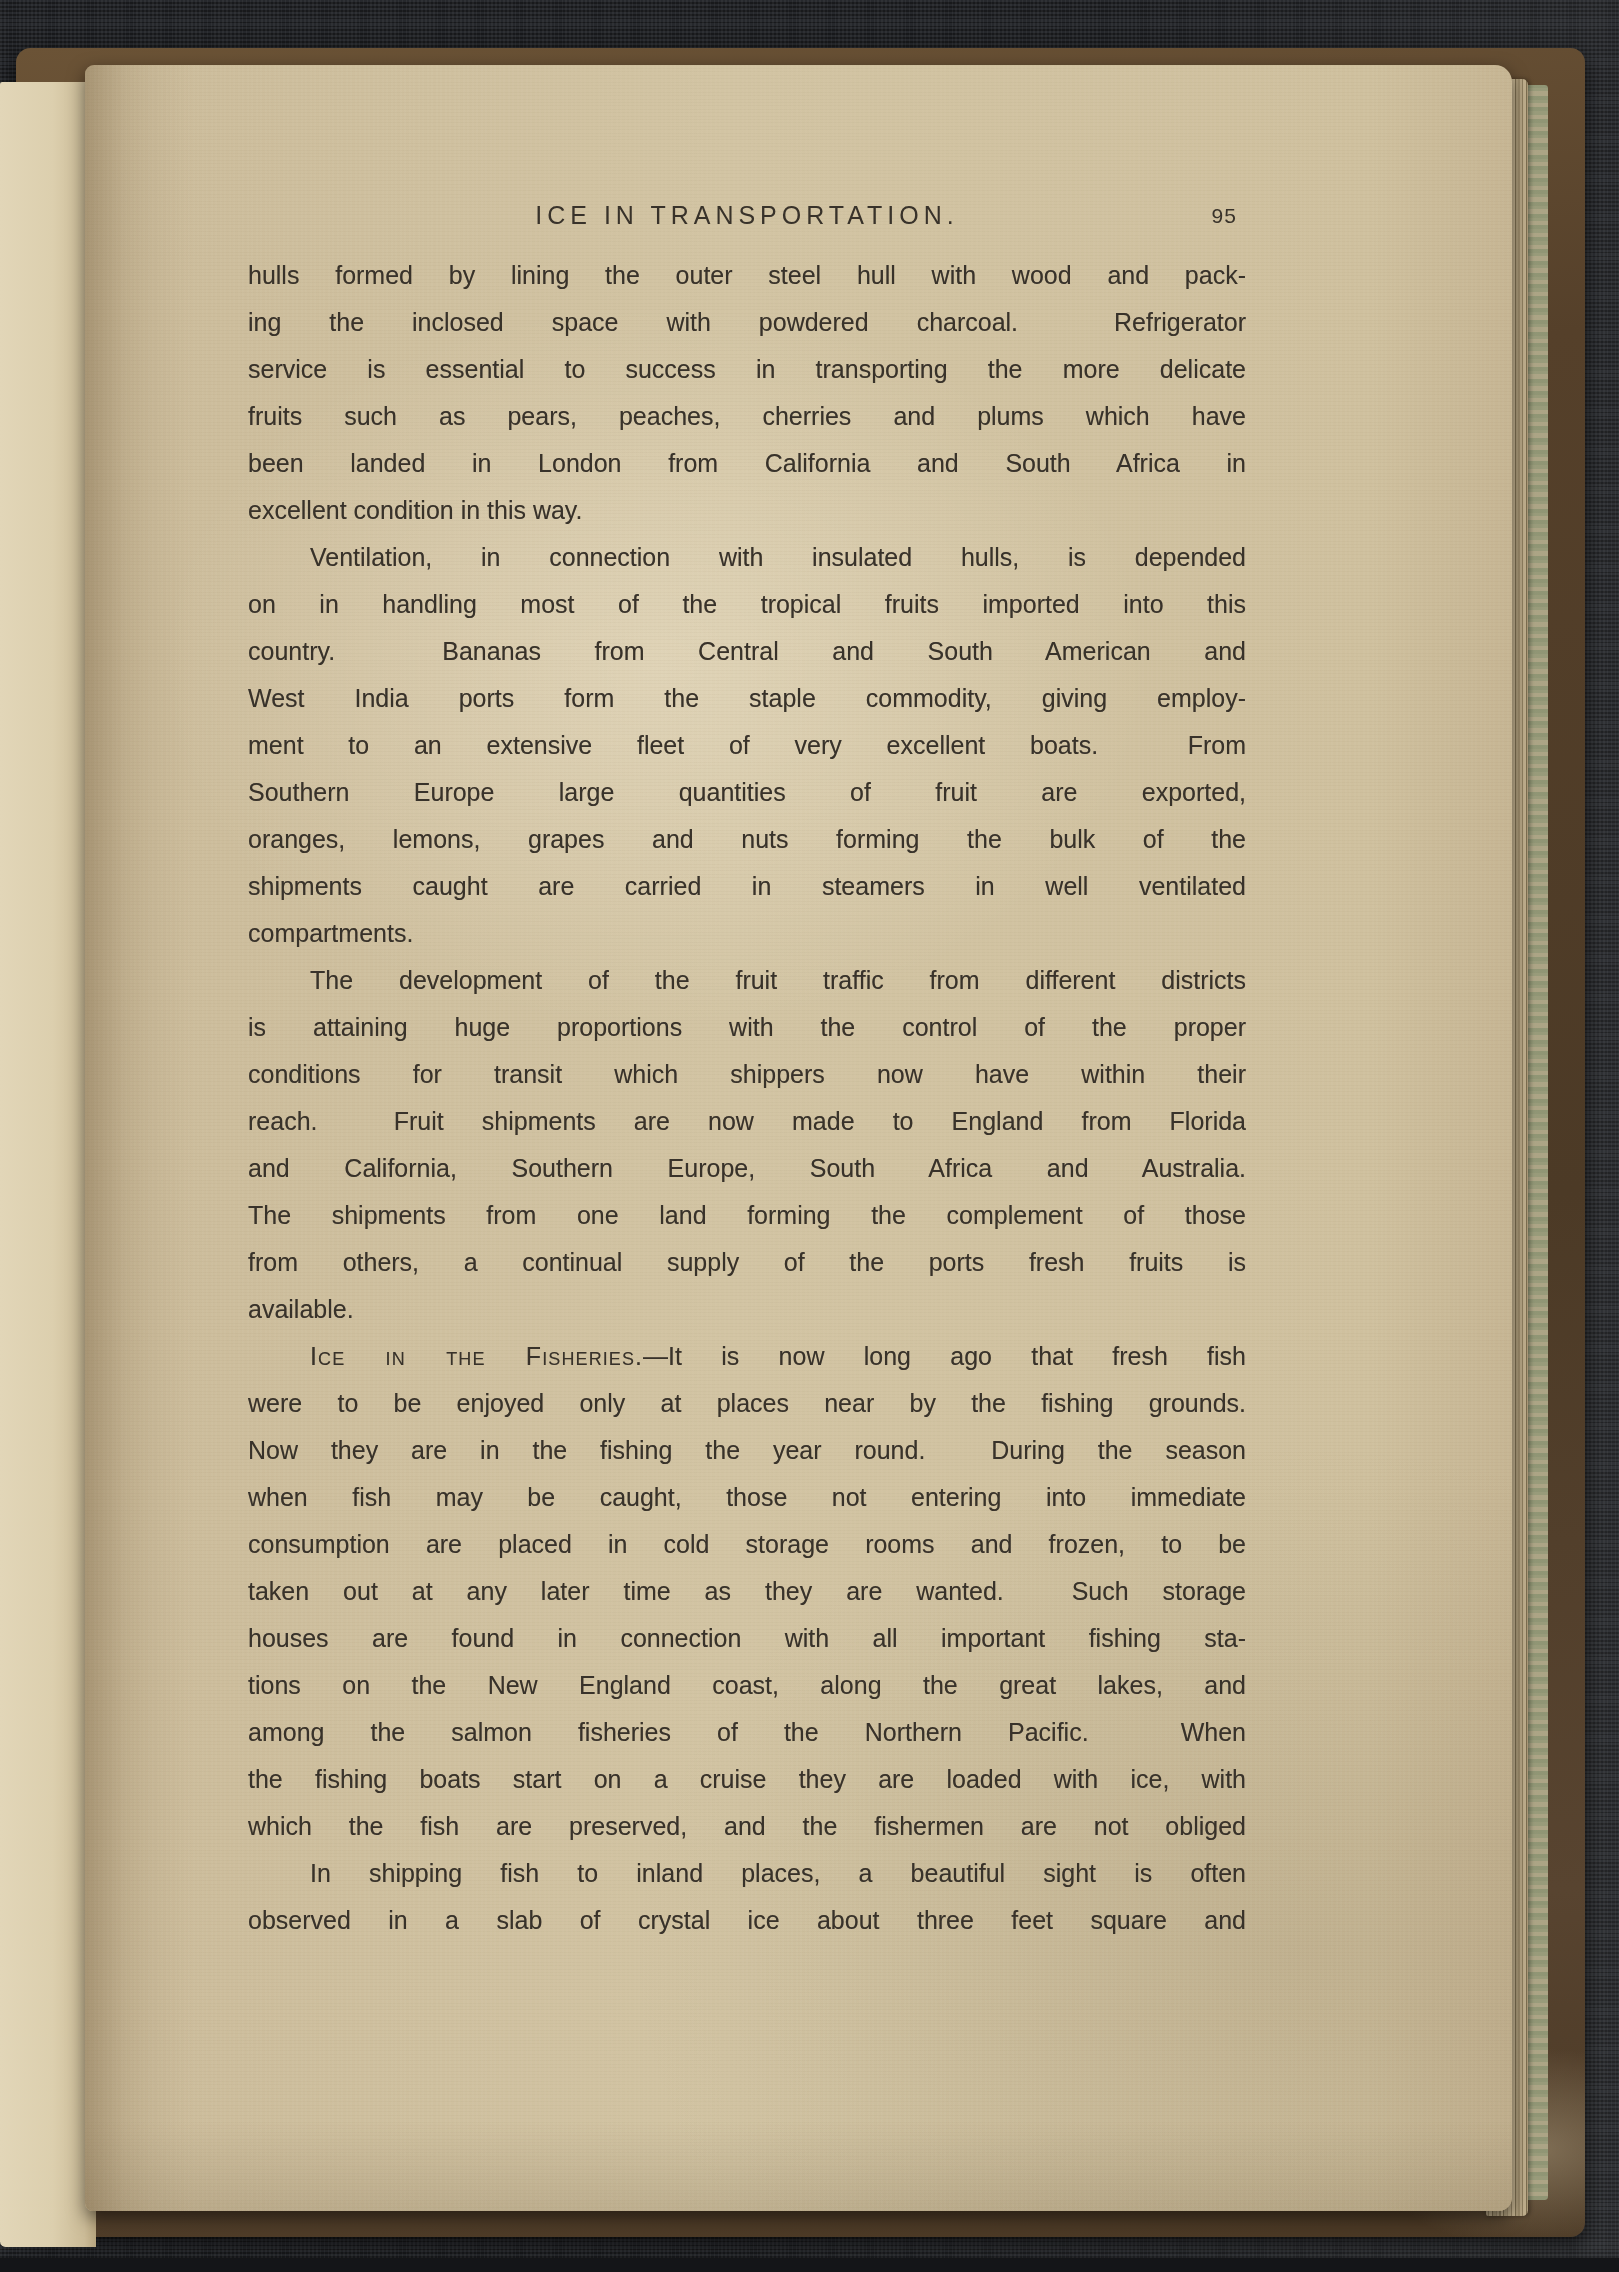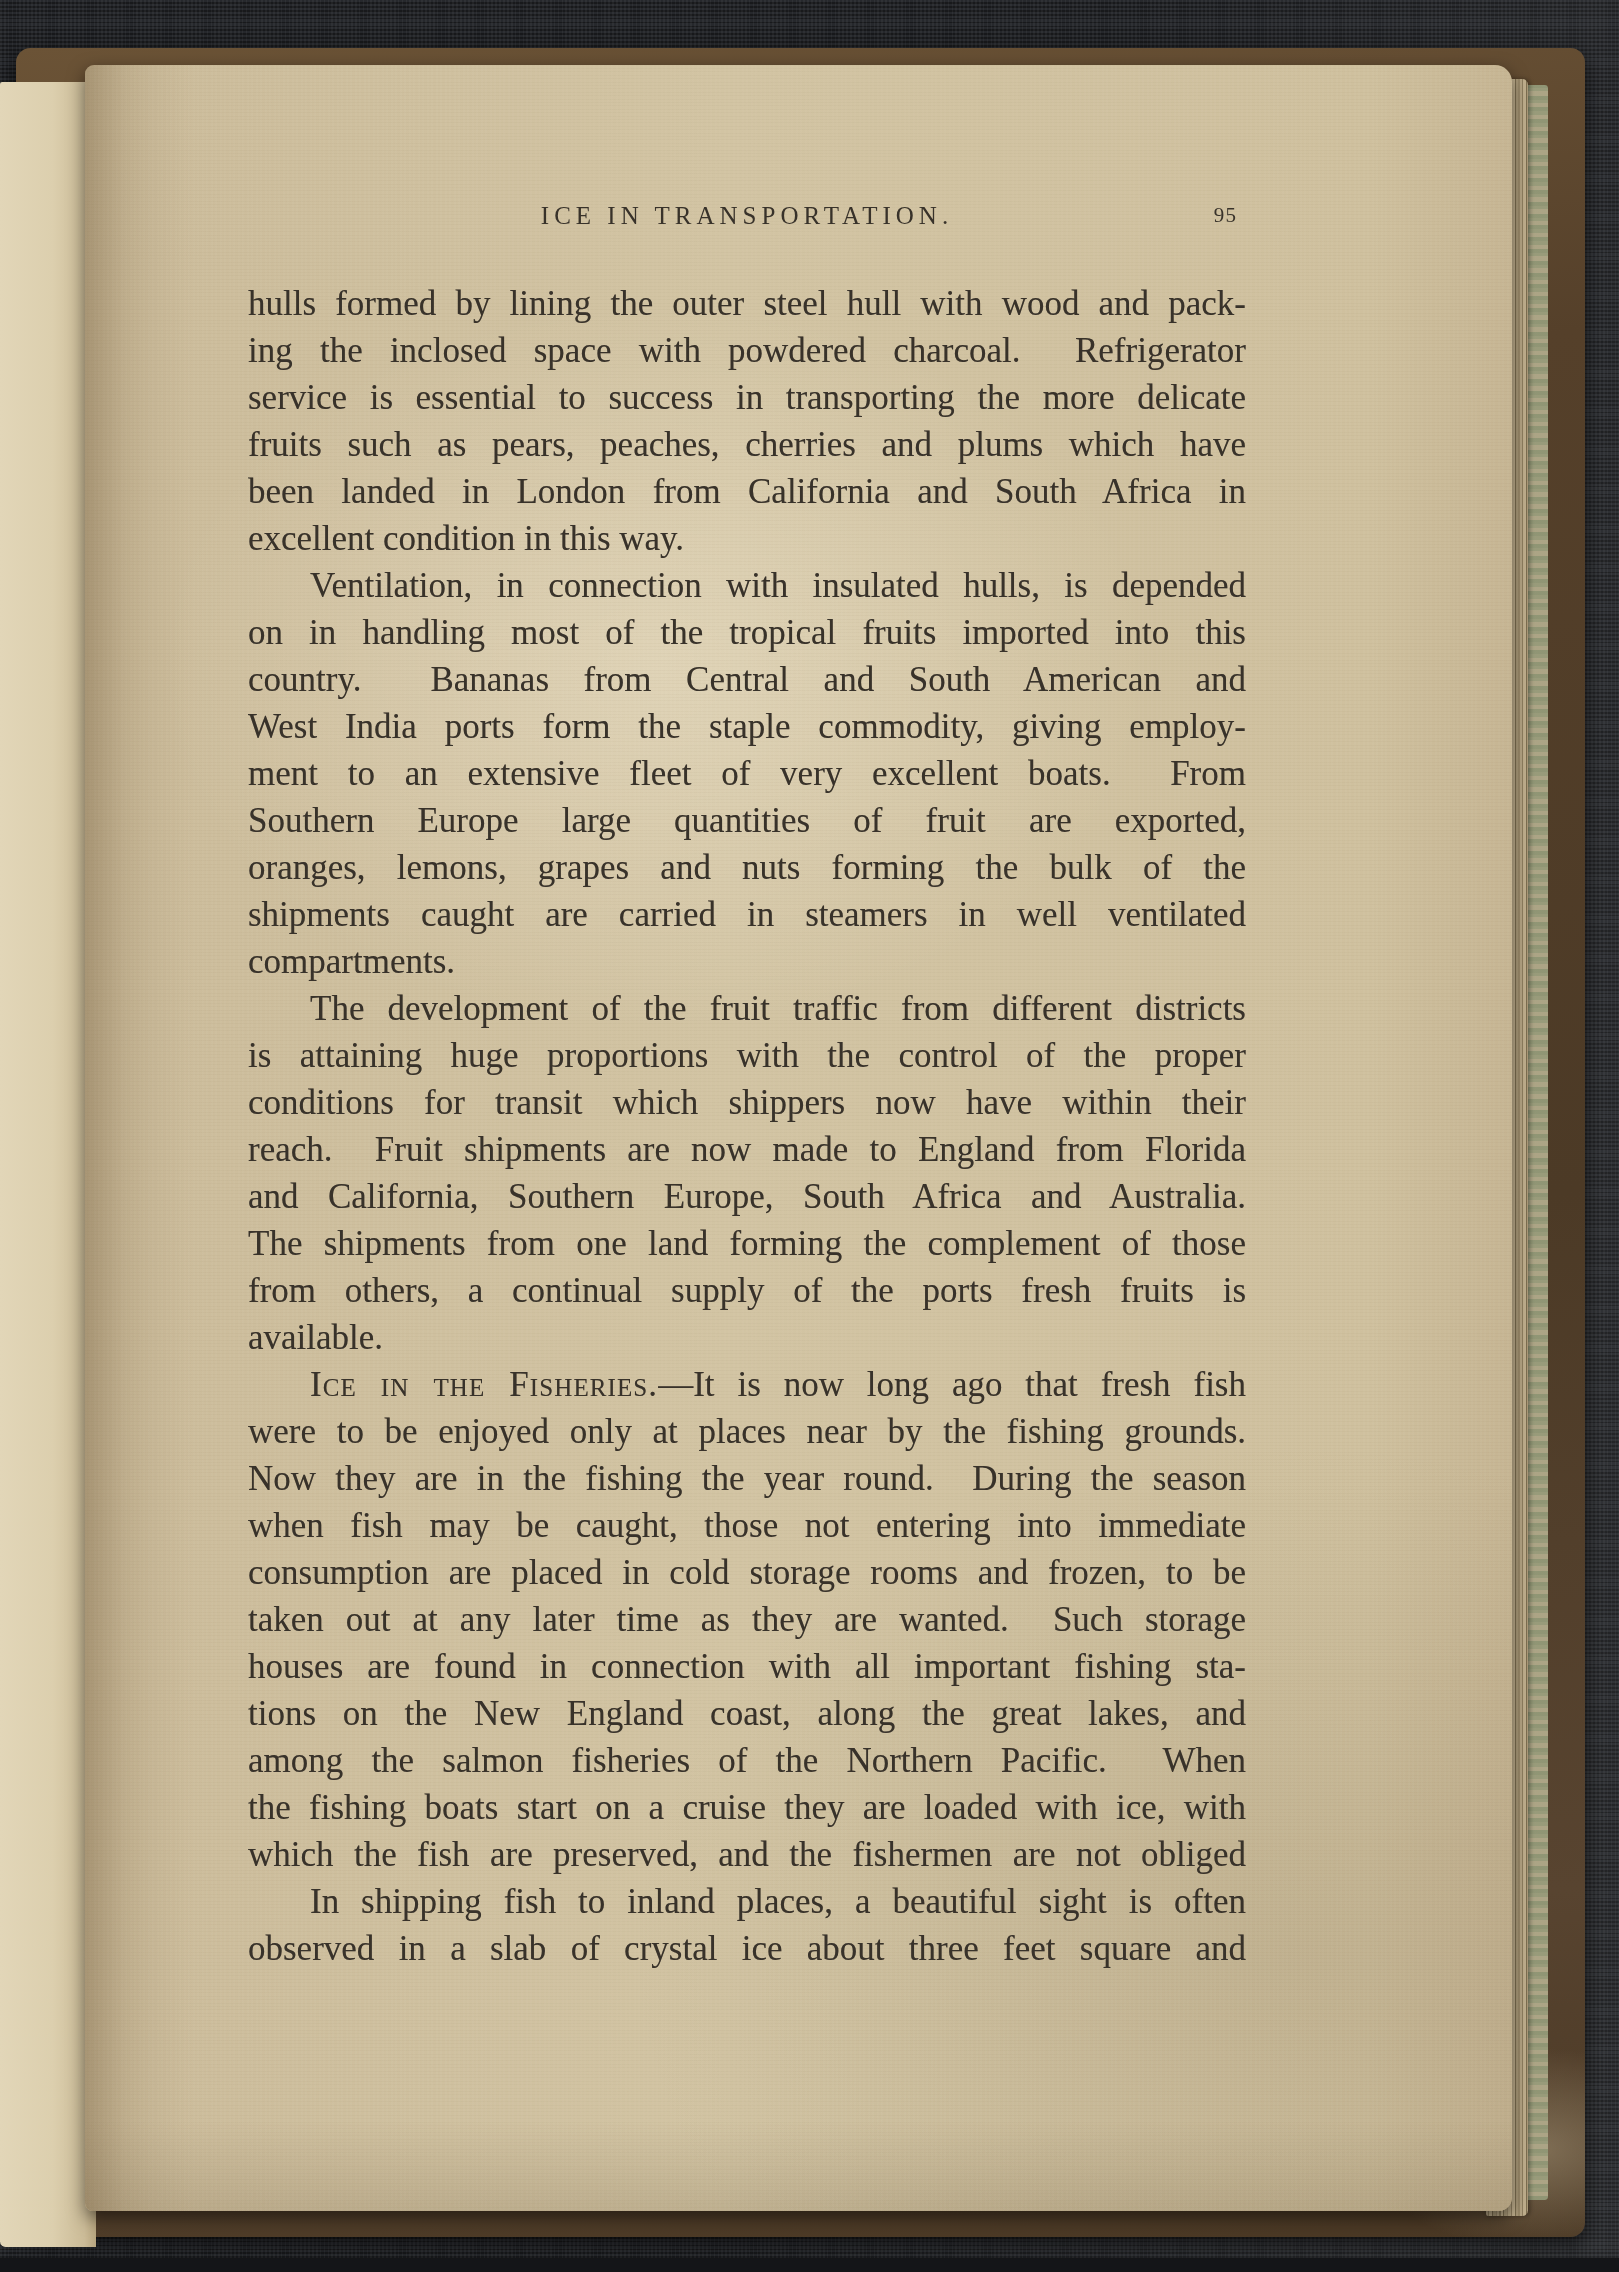"ICE IN TRANSPORTATION." .scene { font-family: Liberation Serif, serif -> Liberation Sans, sans-serif }
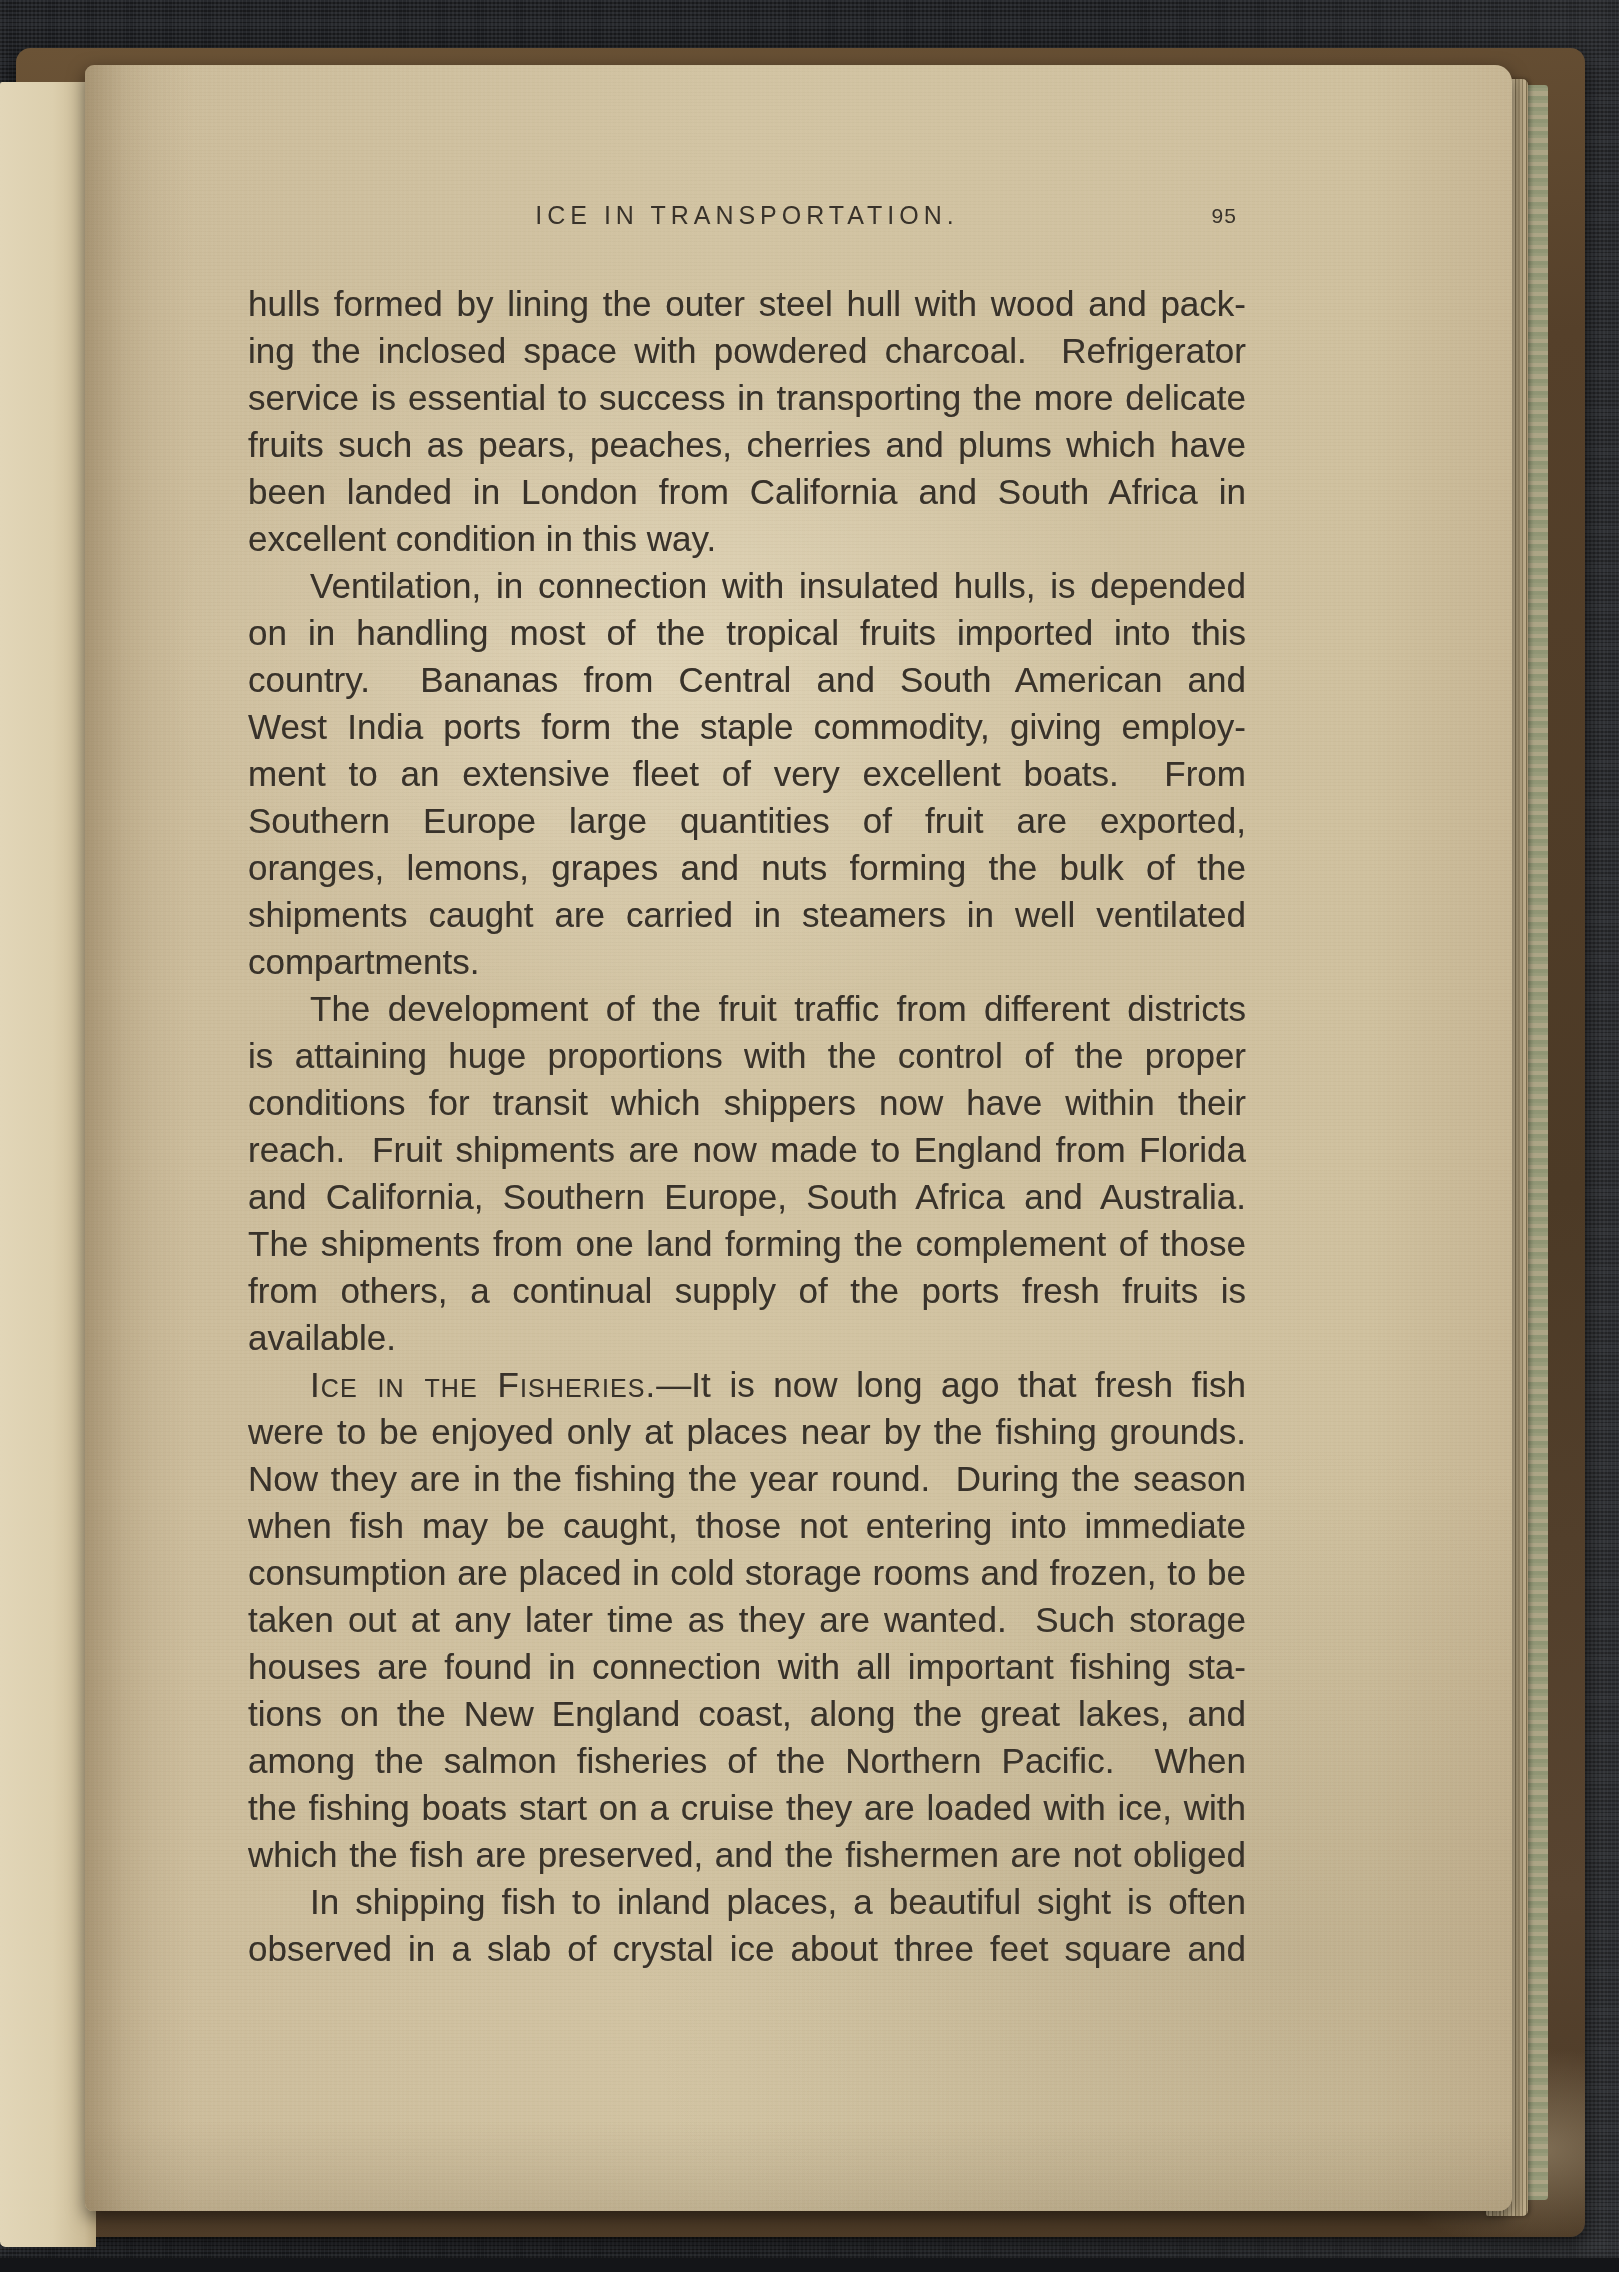"hulls formed by lining the" .text-block { font-size: 35px -> 25px; margin-top: 47px -> 19px }
